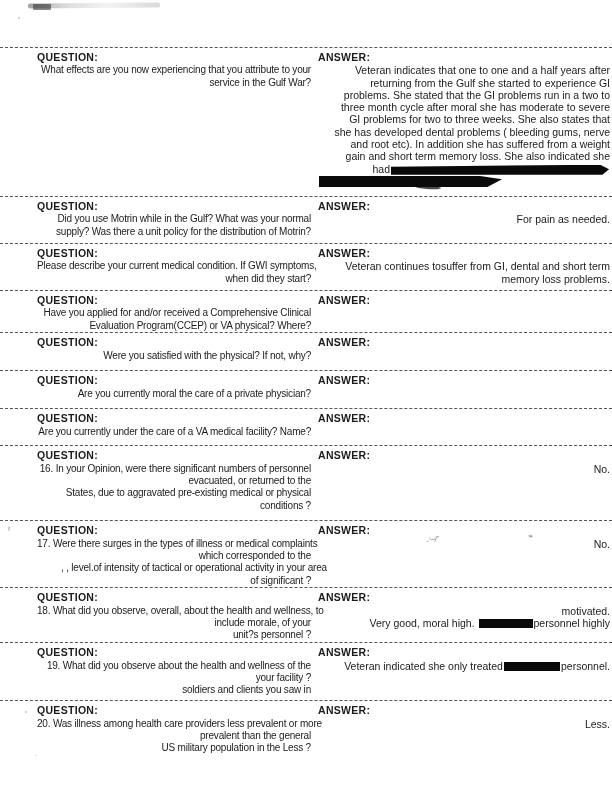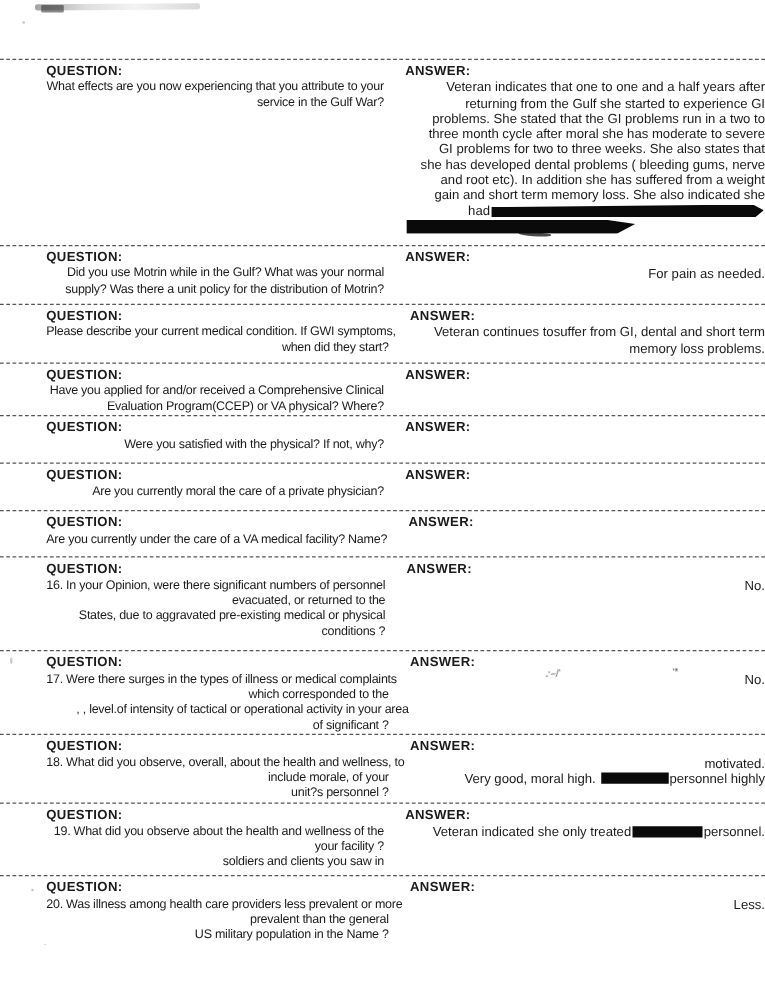"ANSWER:" .acell { margin-left: 17px -> 7px }
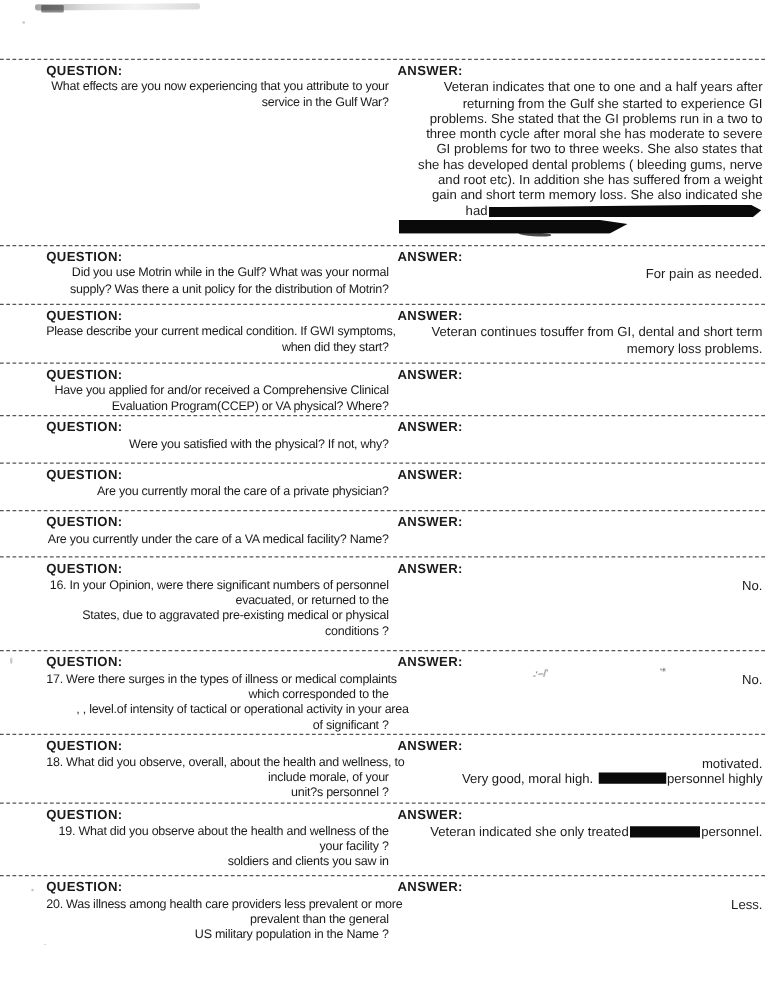"US military population in the" span { text: Name -> Less }
